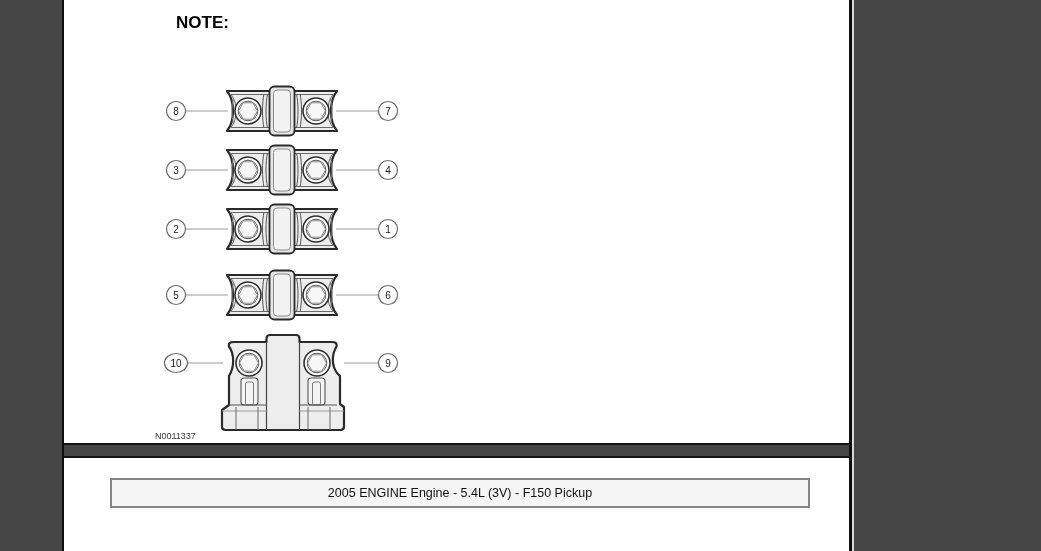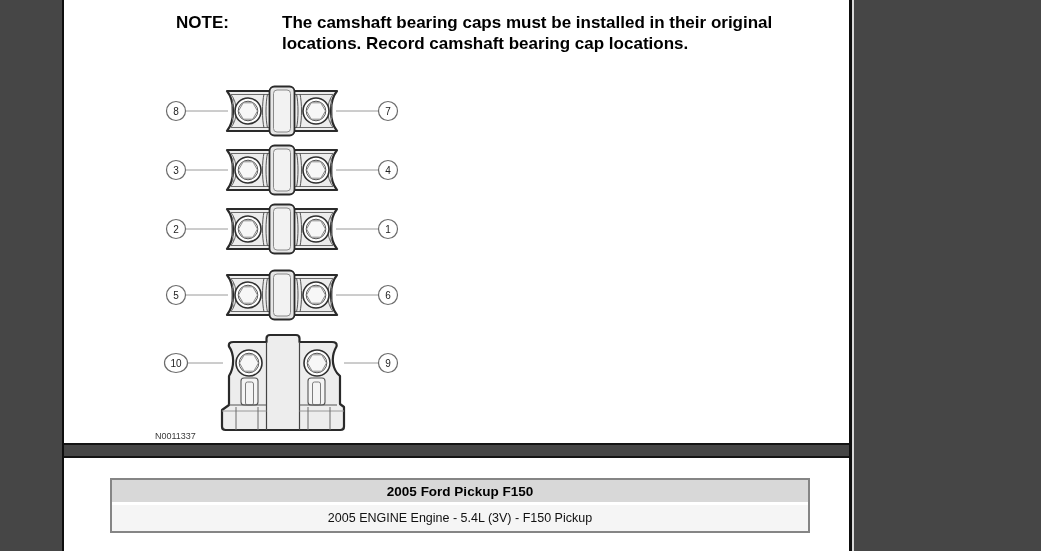"The camshaft bearing caps must" div.note-text { html: <div> <span>The camshaft bearing caps must be installed in their original</span> <span>locations. Record camshaft bearing cap locations.</span> </div> -> none }
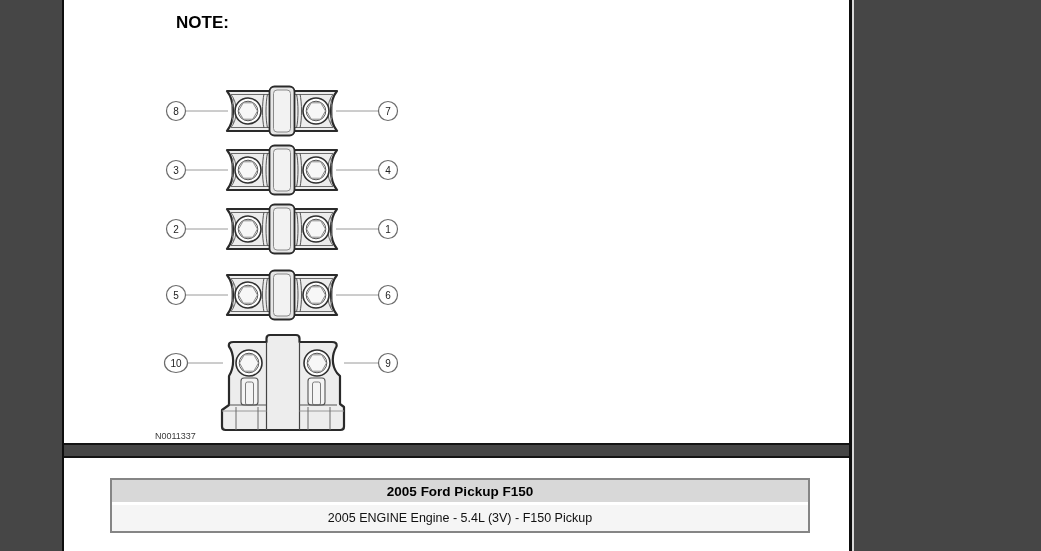"2005 Ford Pickup F150" div.footer-title-row { html: <div> <span>2005 Ford Pickup F150</span> </div> -> none }
